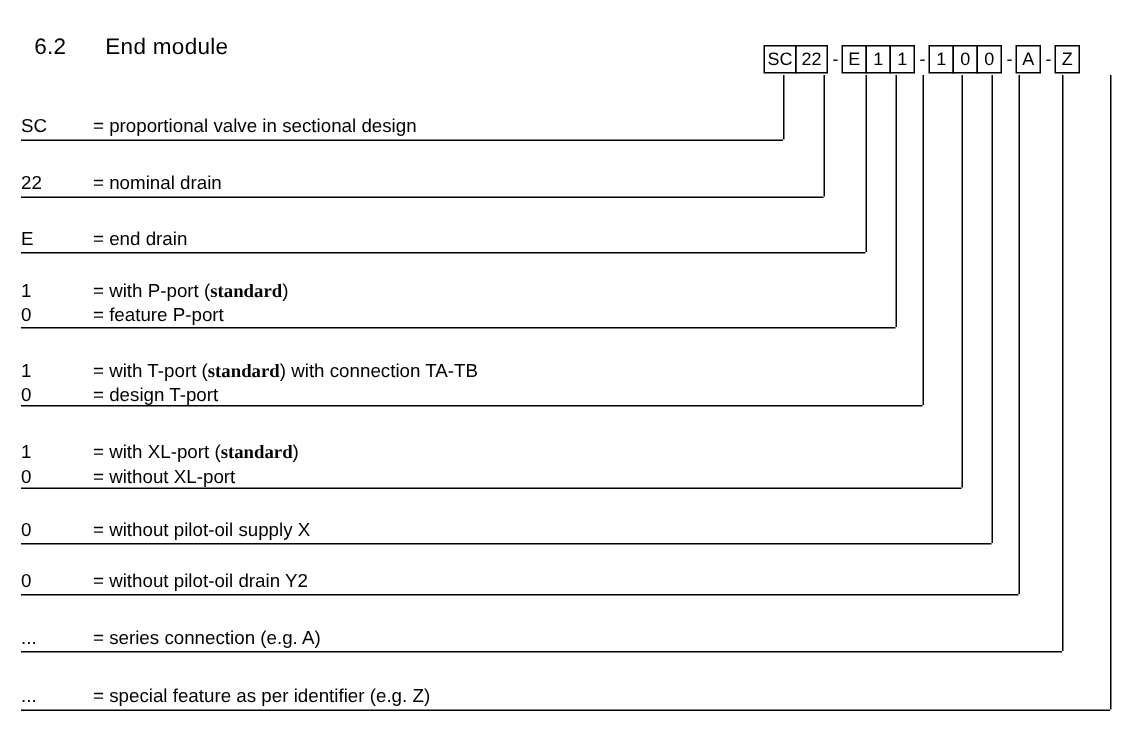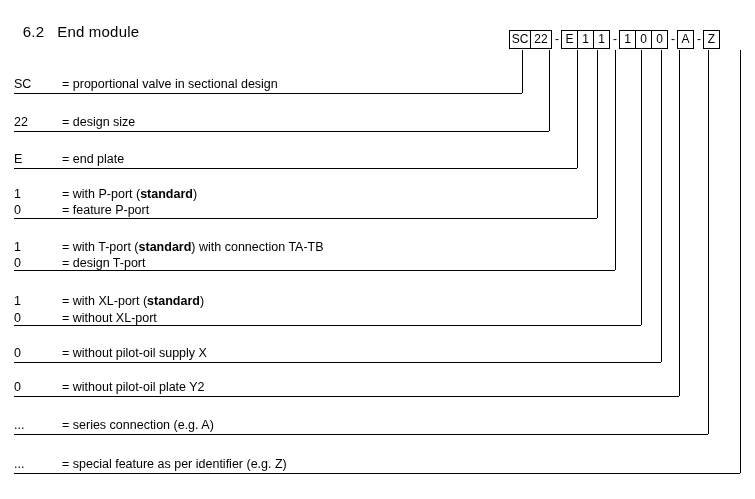"6.2" #heading .num { margin-right: 13px -> 26px }
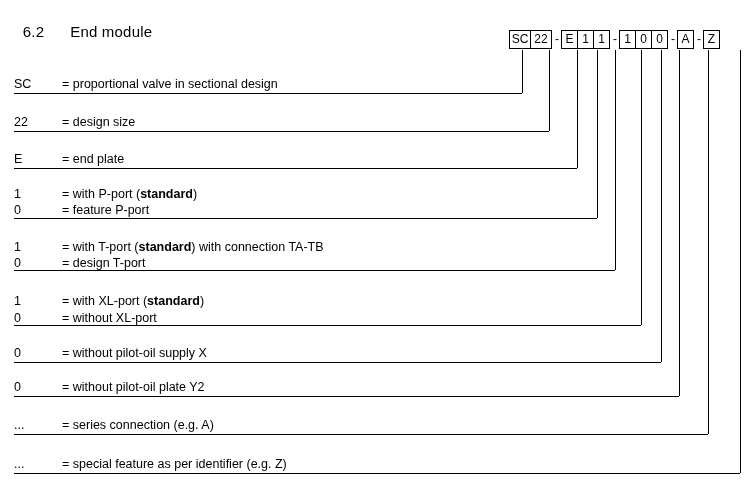"= design size" span.desc { text: design size -> nominal drain }
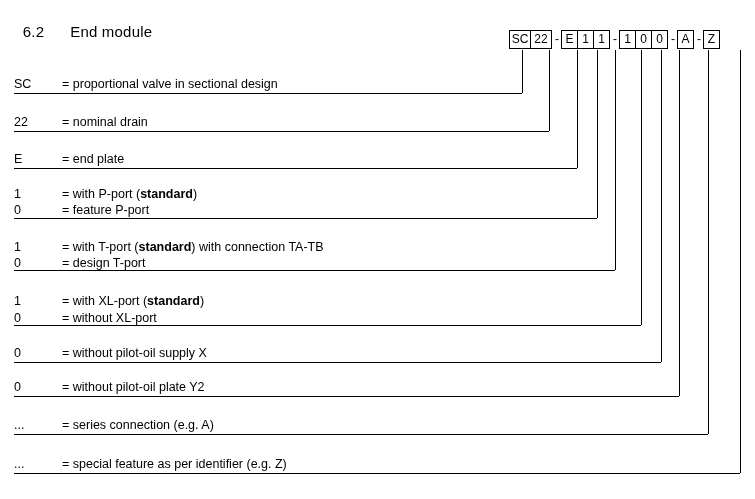"= end plate" span.desc { text: plate -> drain }
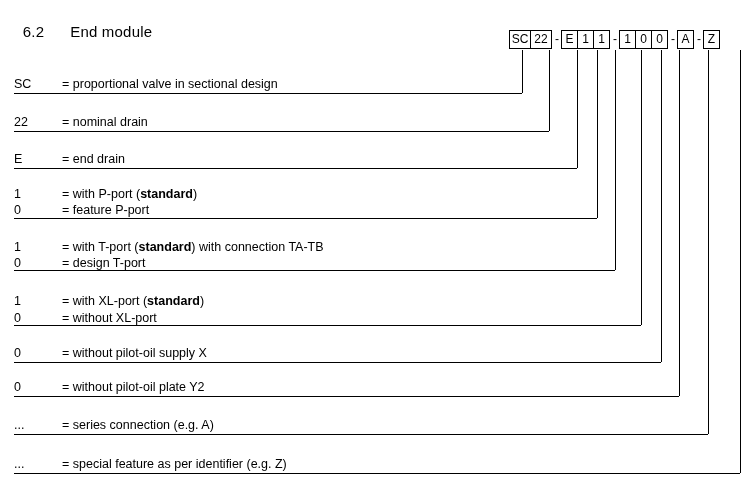"standard" .entry .desc b { font-family: none -> Liberation Serif, serif }
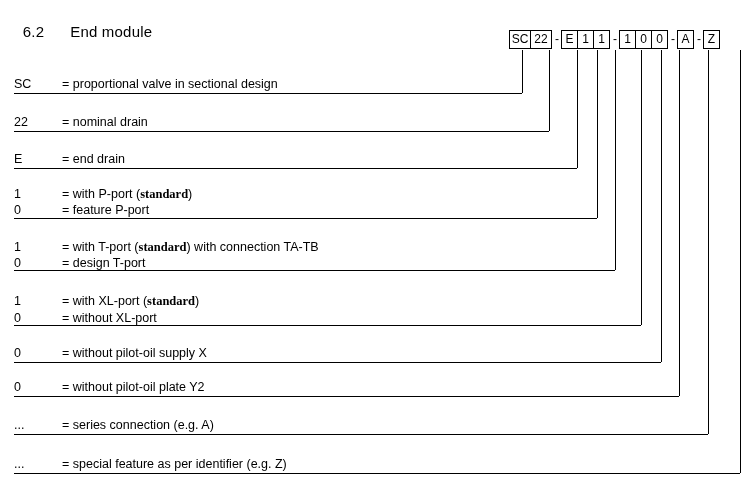"= without pilot-oil plate Y2" span.desc { text: plate -> drain }
